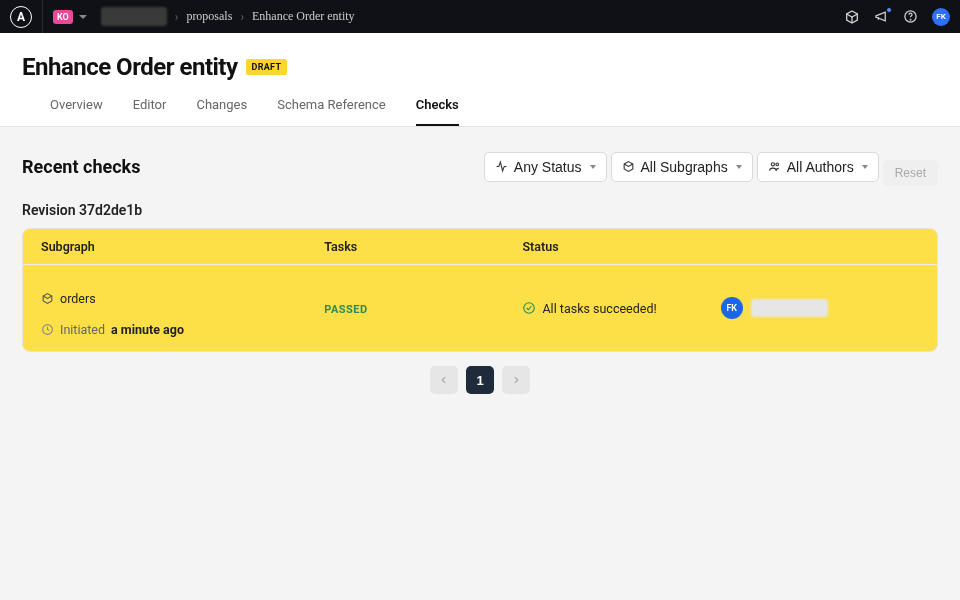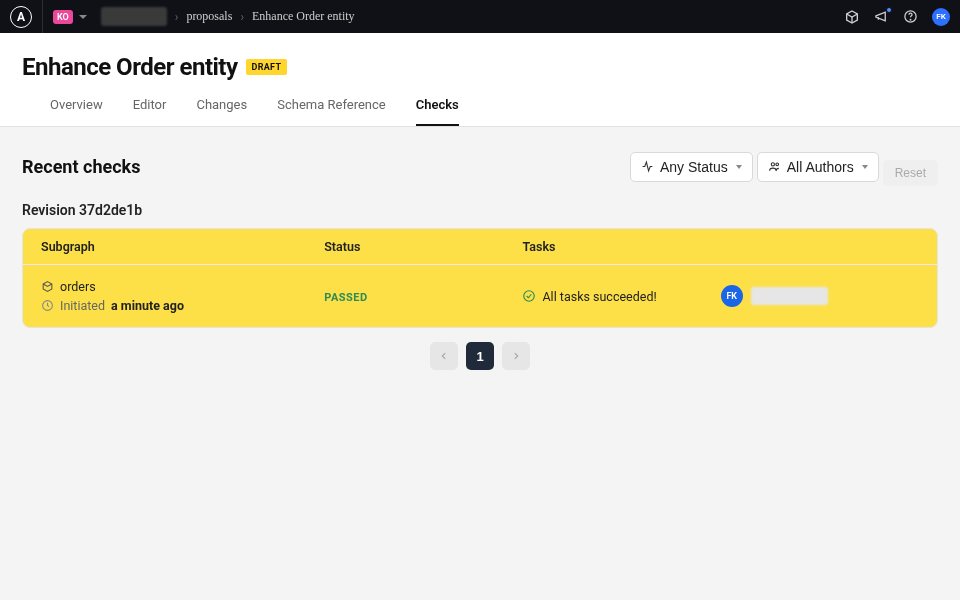"All Subgraphs" button.filter-btn { html: none -> <button> <svg> <path></path> <path></path> </svg> <span>All Subgraphs</span> <span></span> </button> }
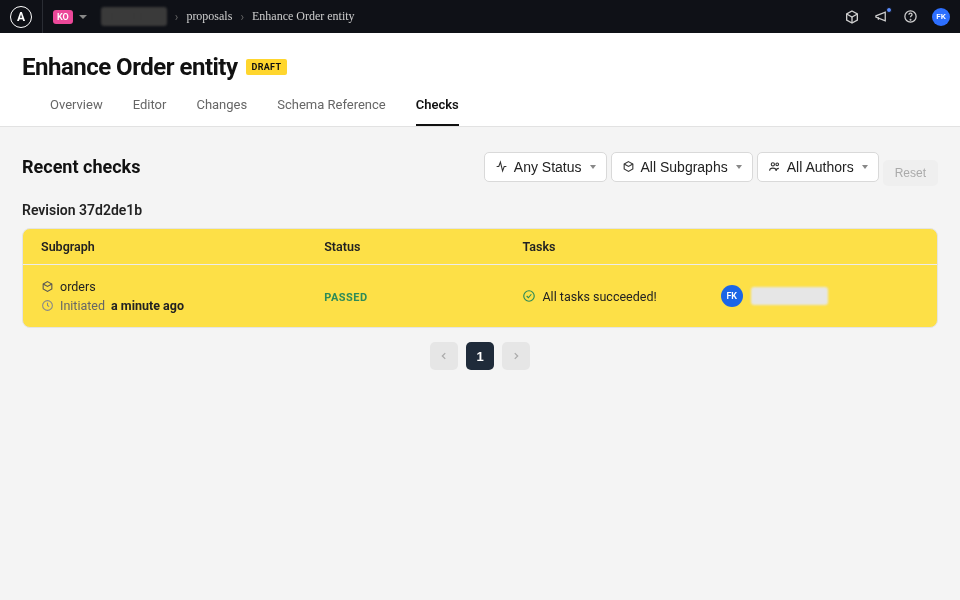"Status" div { order: before "Tasks" -> after "Tasks" }
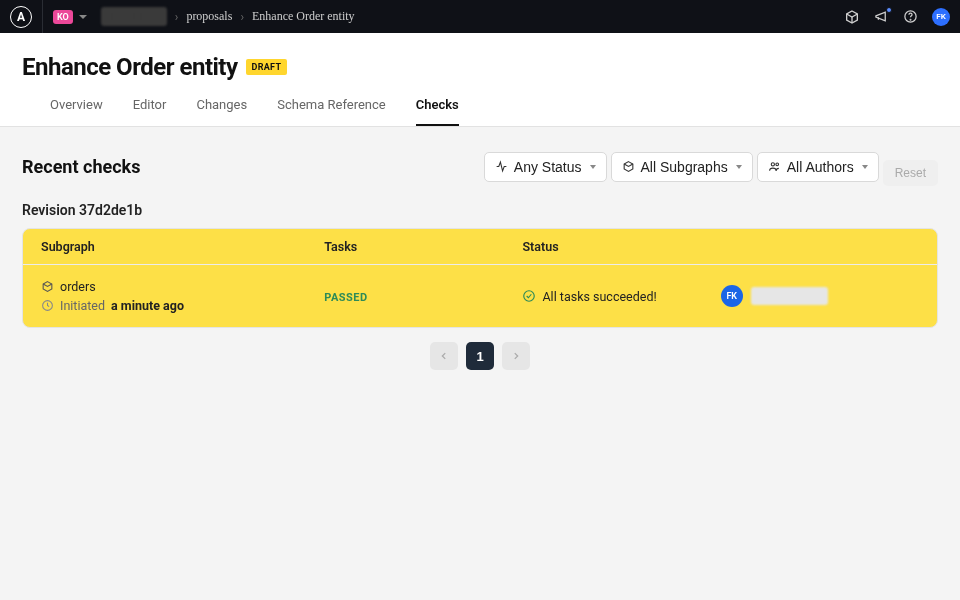"orders" .sg-line { margin-top: none -> 12px }
